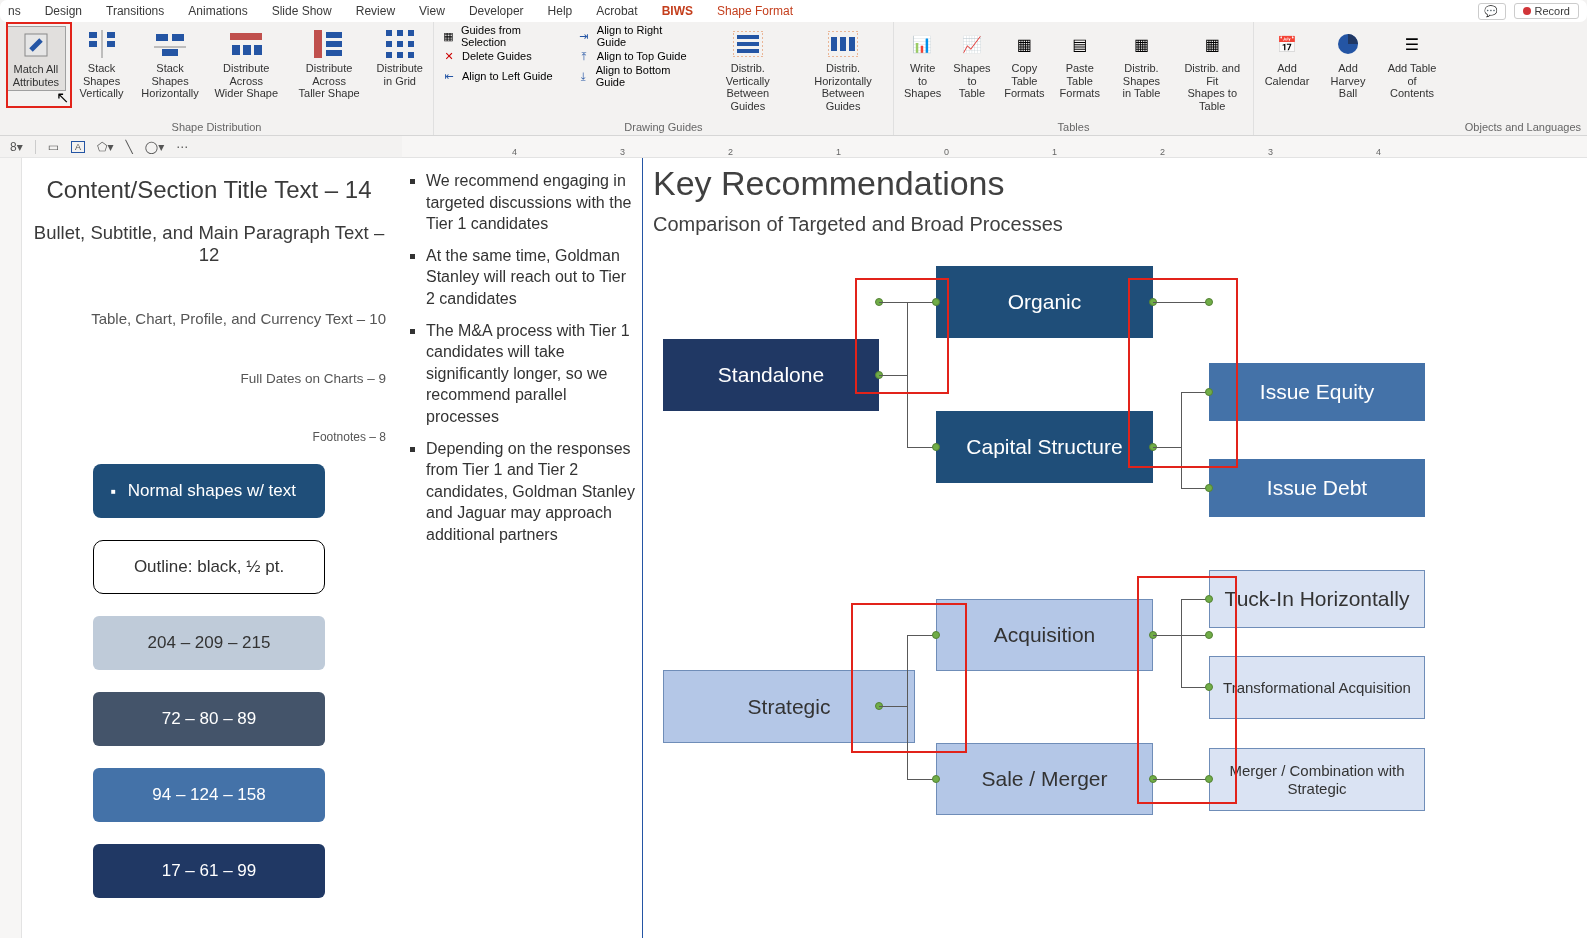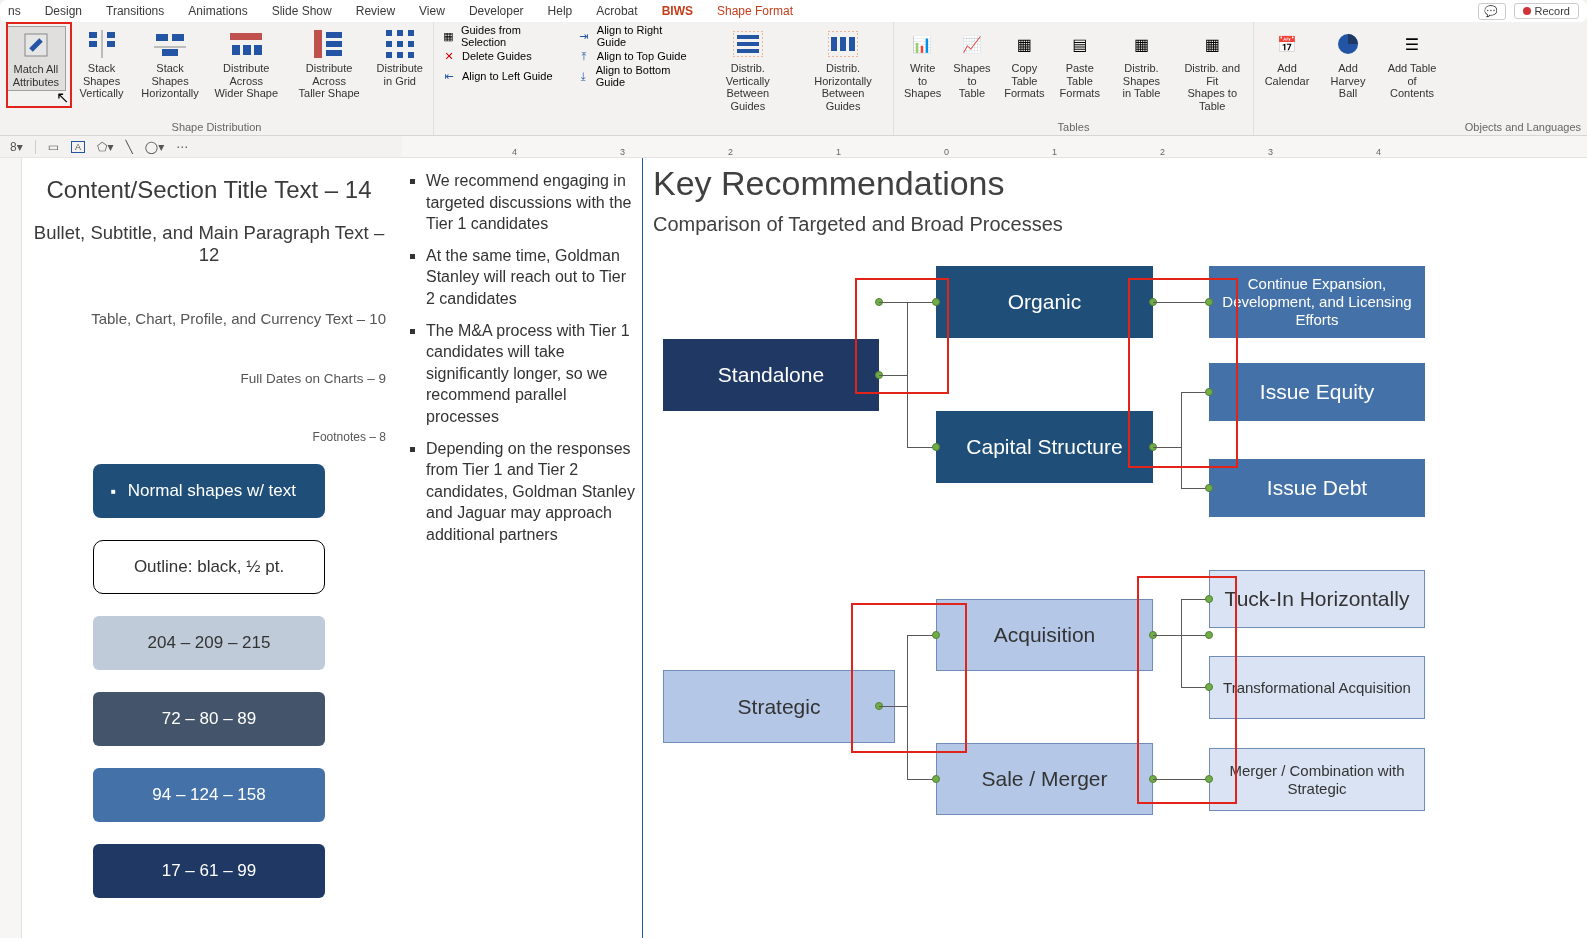"Drawing Guides" div.ribbon-group-label { html: none -> <div>Drawing Guides</div> }
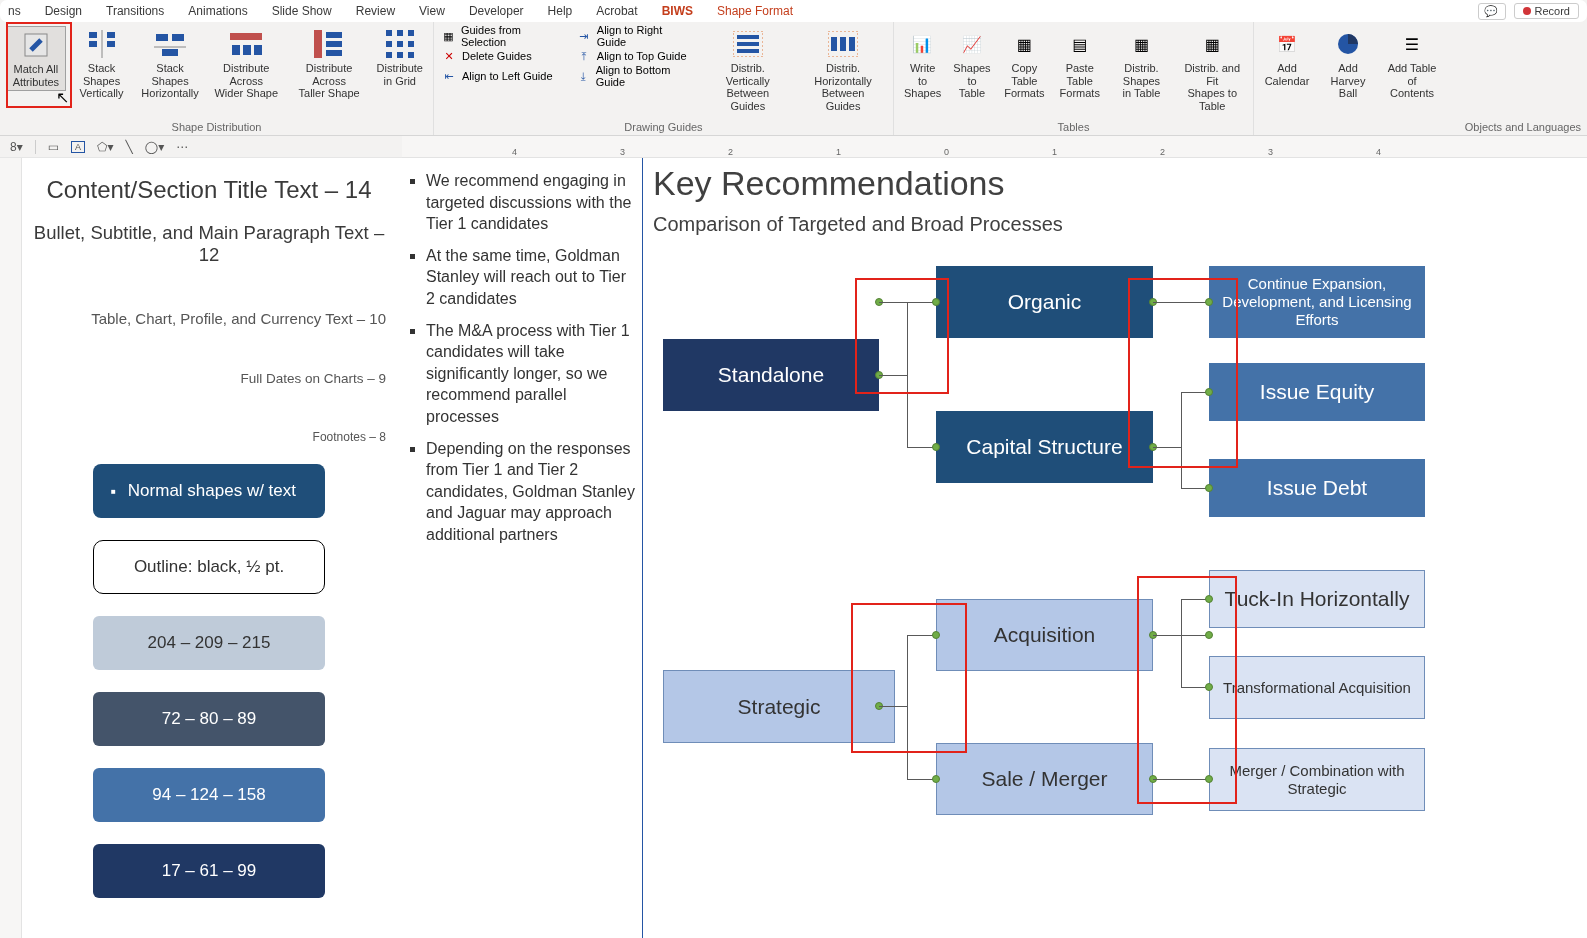"Continue Expansion, Development, and" div.node { html: <div> <span>Continue Expansion, Development, and Licensing Efforts</span> </div> -> none }
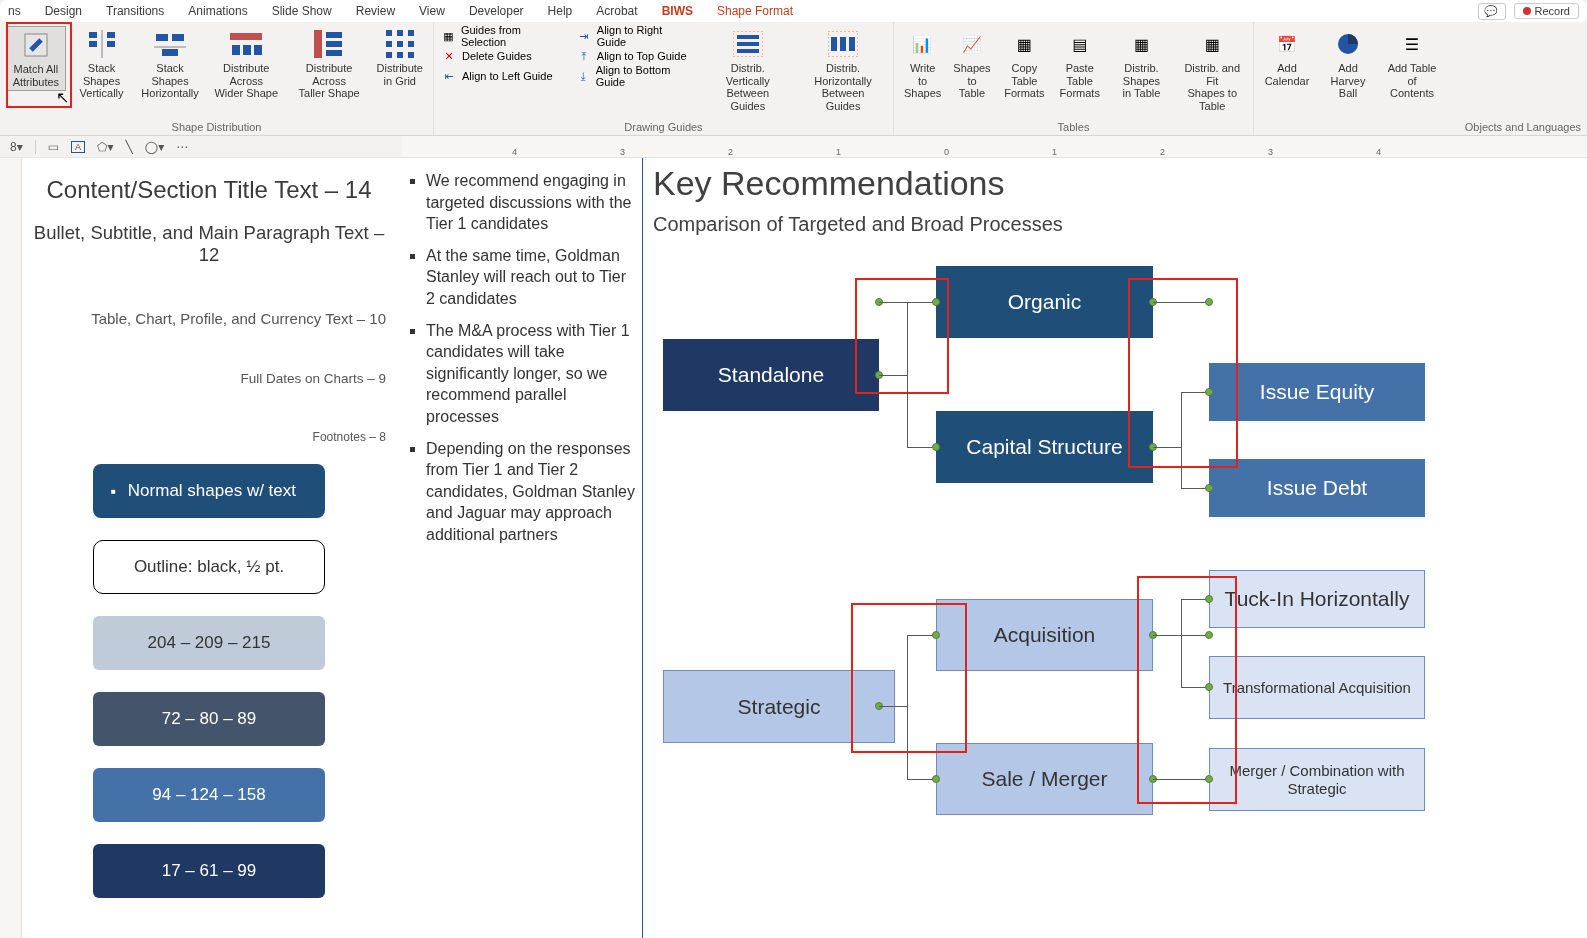"Strategic" div.node { width: 232px -> 252px }
